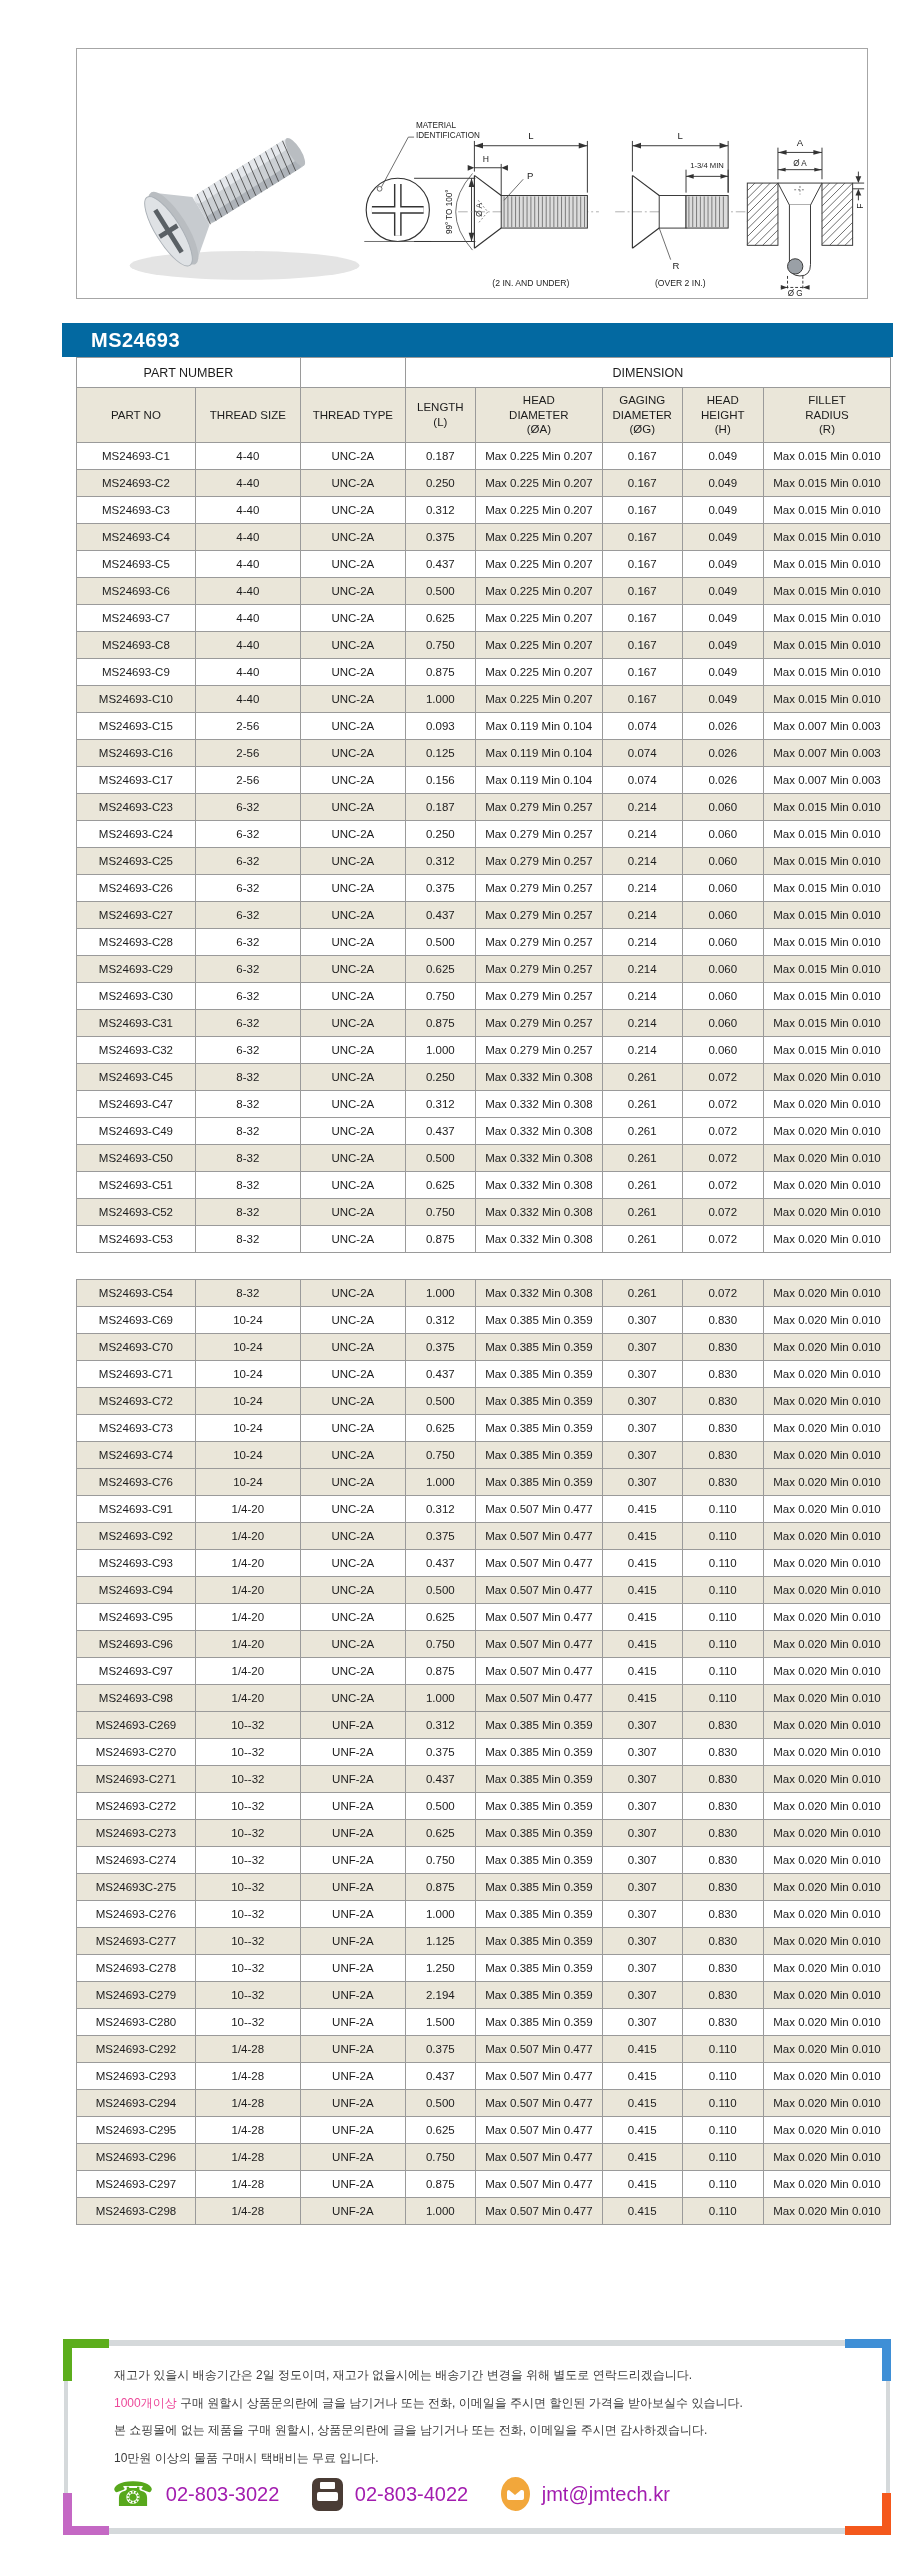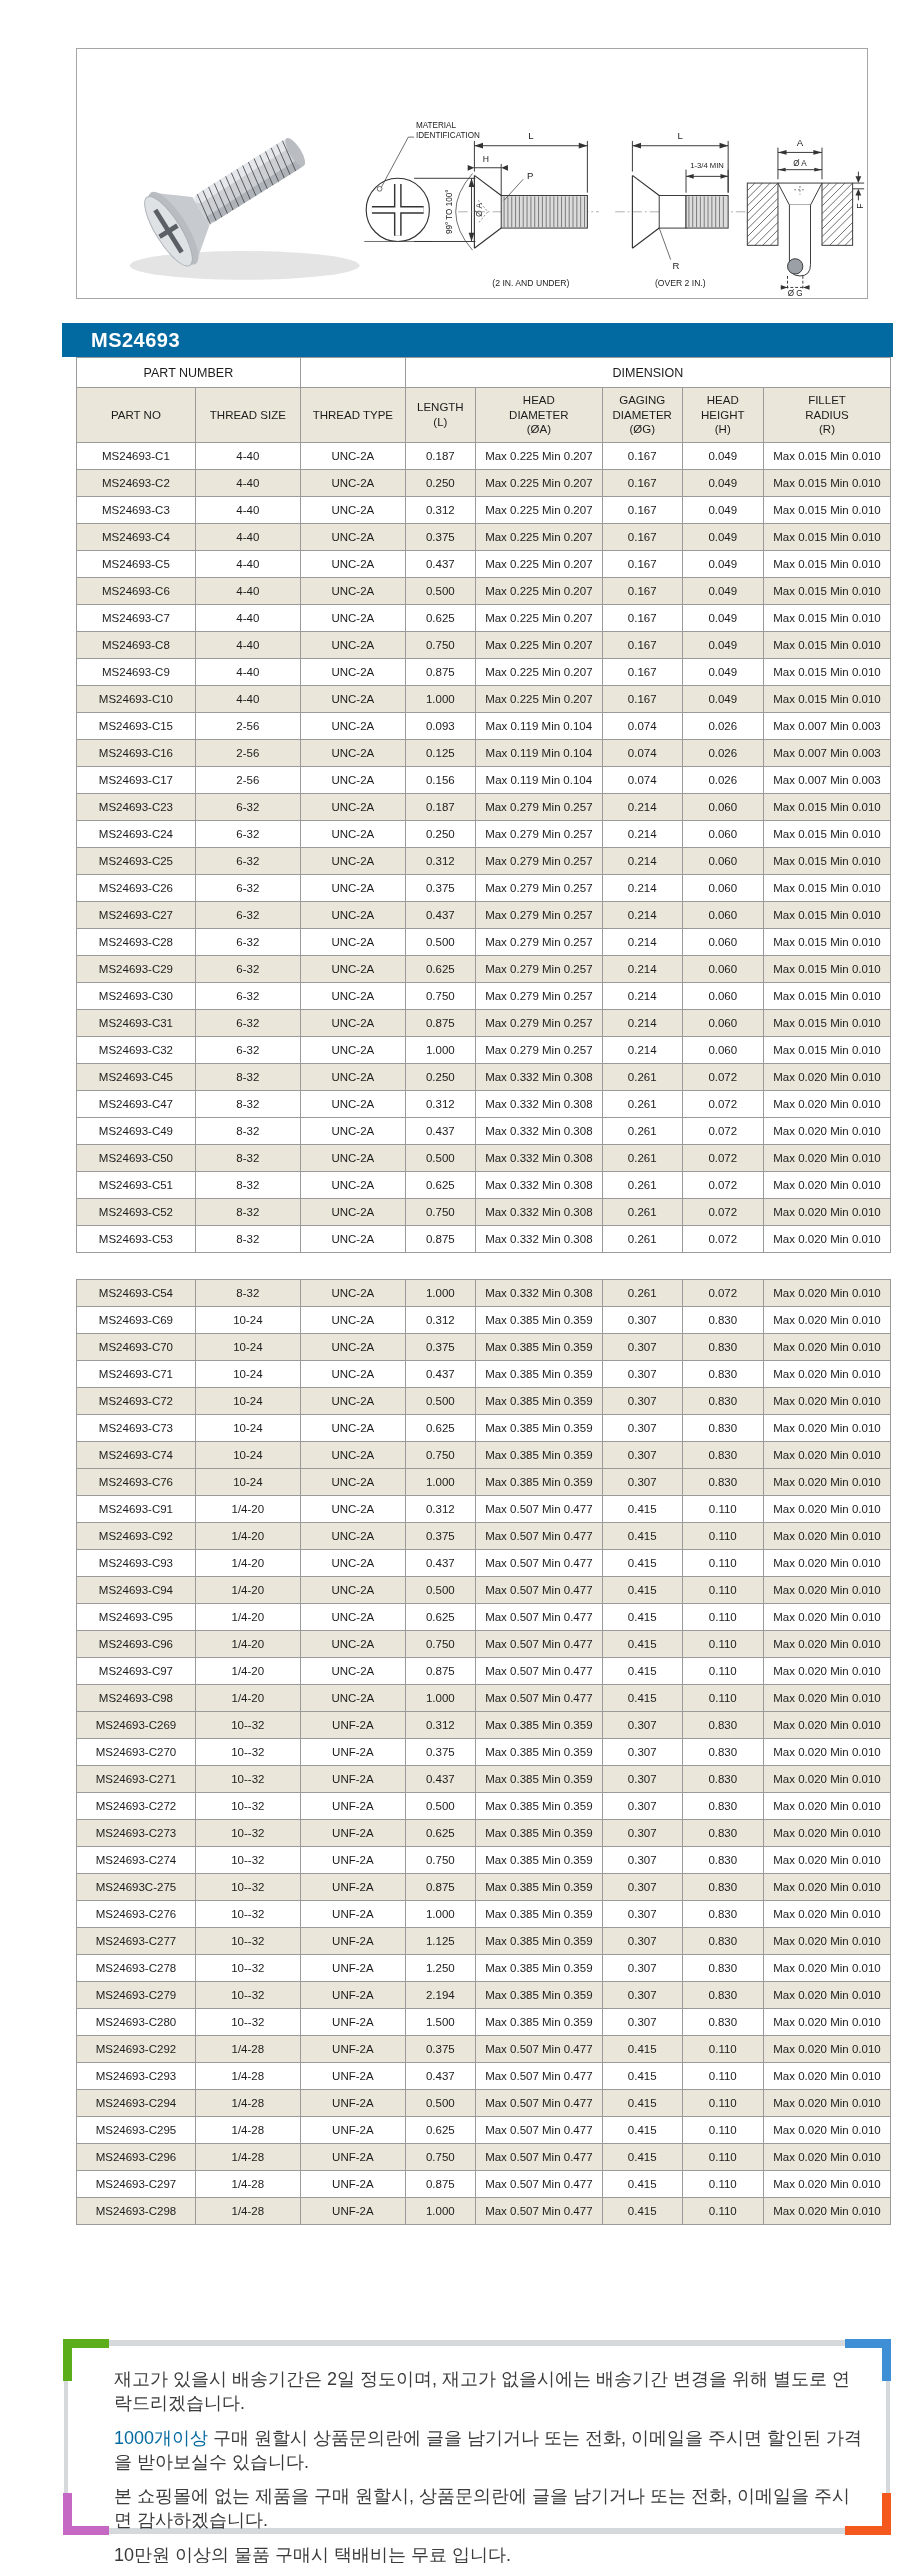"재고가 있을시 배송기간은 2일 정도이며," .footer-text { font-size: 18px -> 12px }
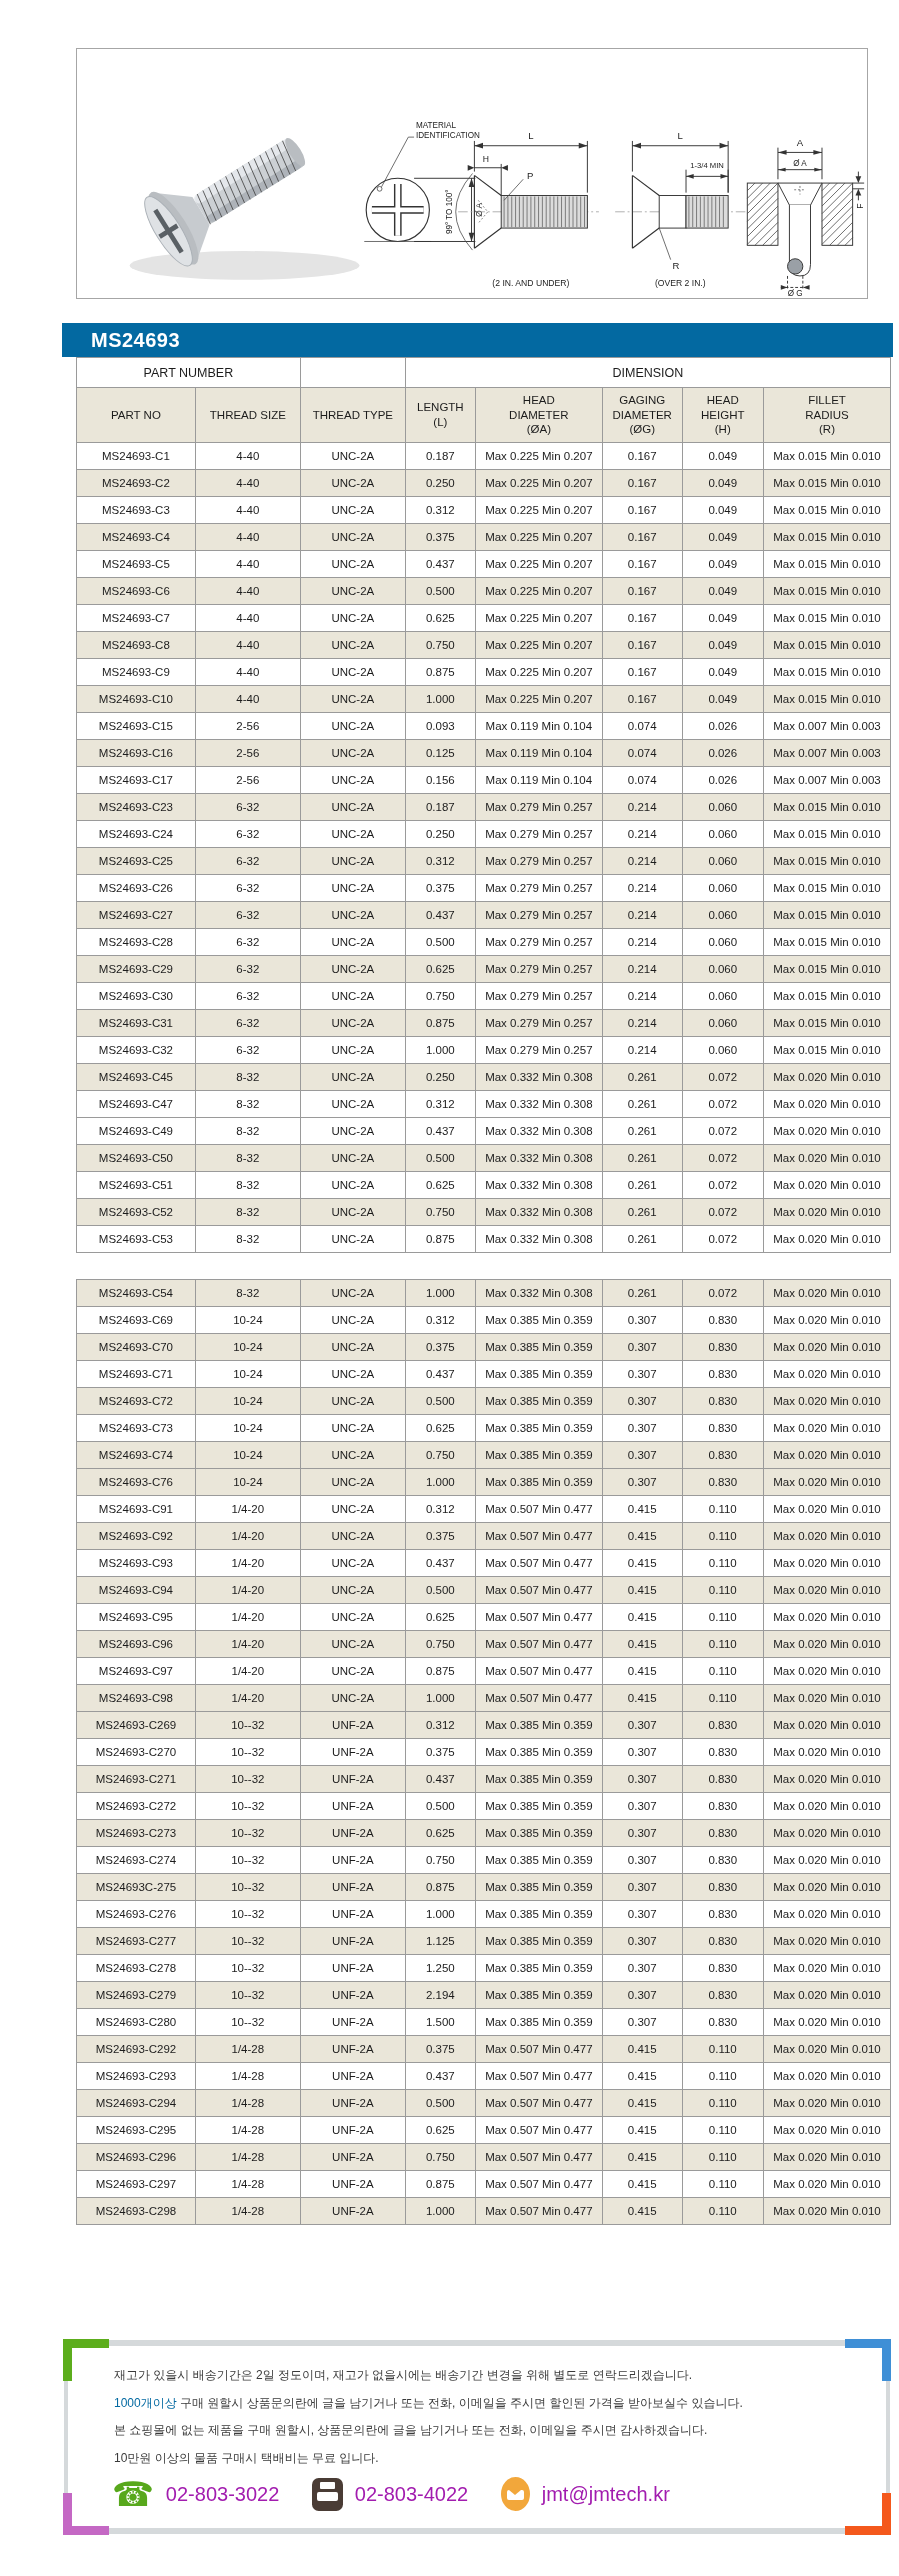"1000개이상" .red { color: #0369a1 -> #ec4899 }
